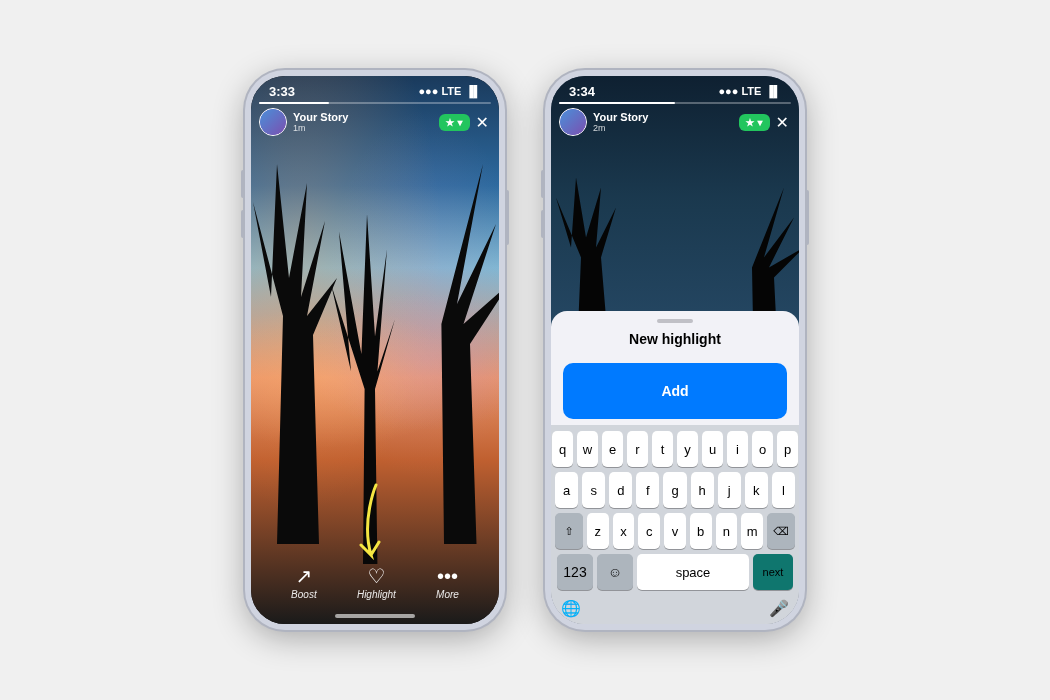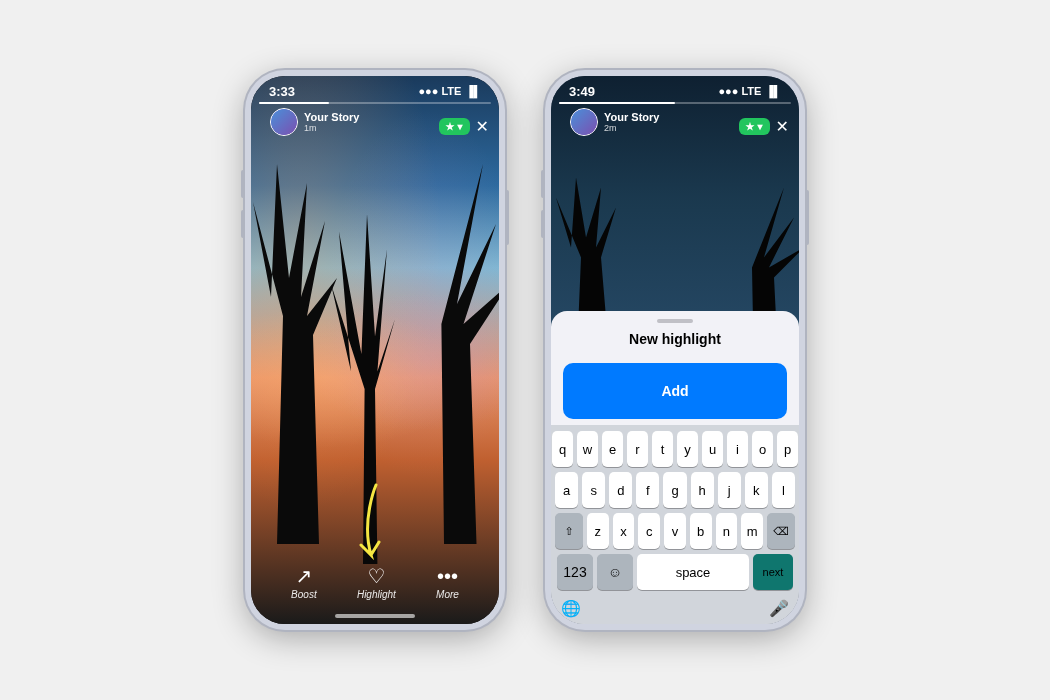"3:49" span.status-time { text: 3:49 -> 3:34 }
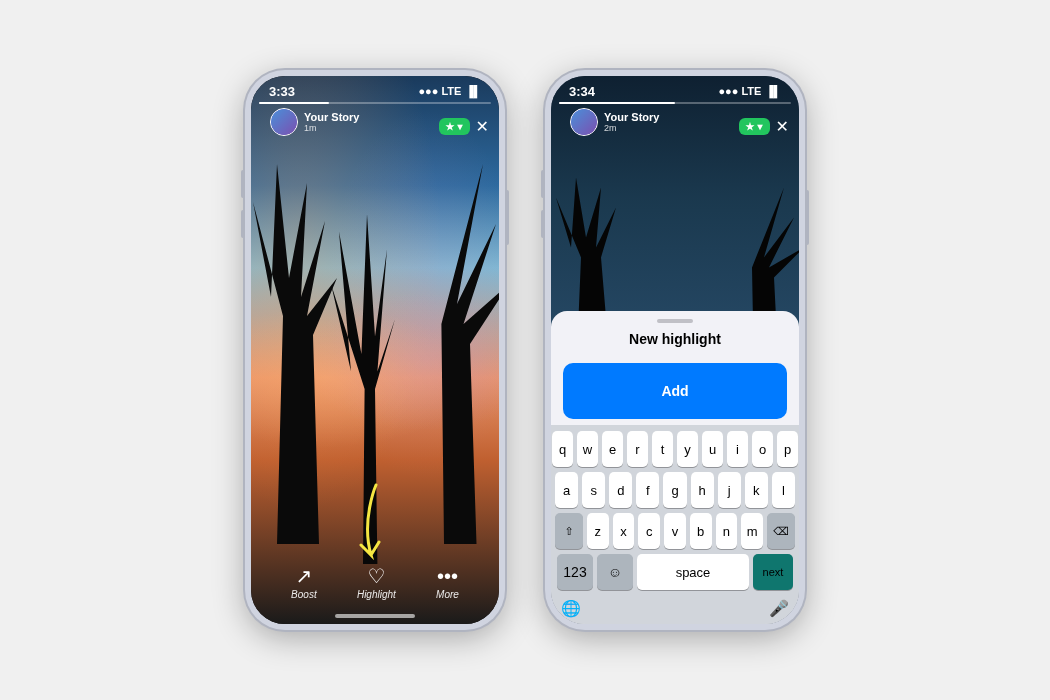"Your Story" .story-header { align-items: flex-end -> center; left: 19px -> 8px }
